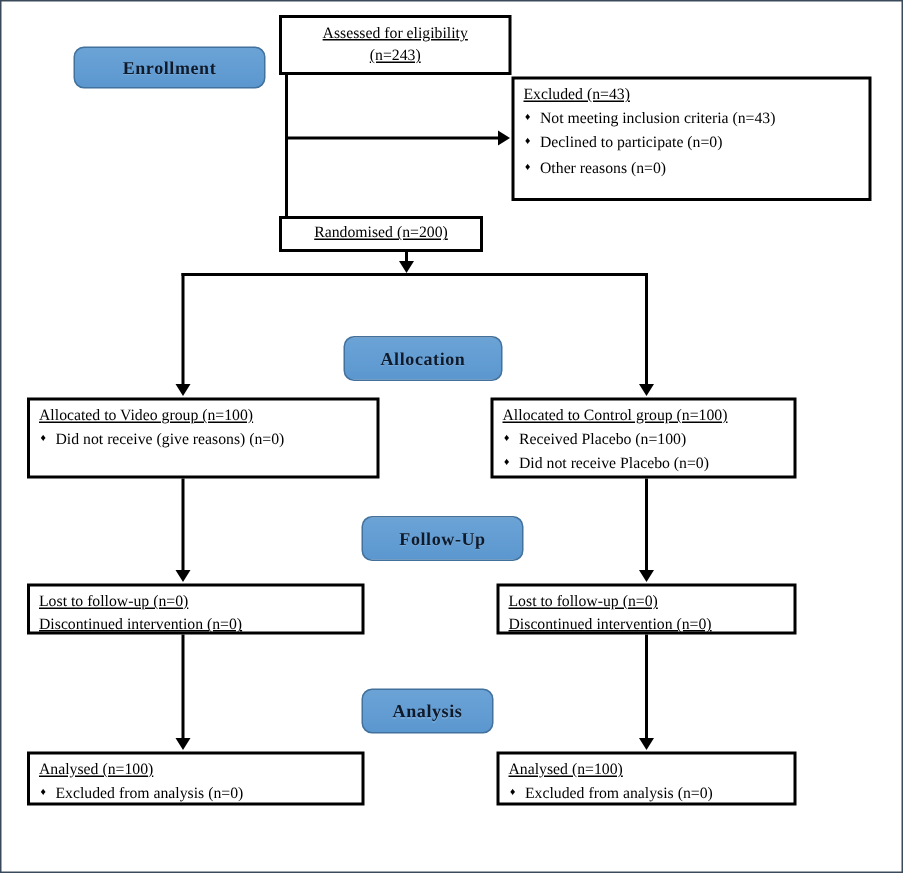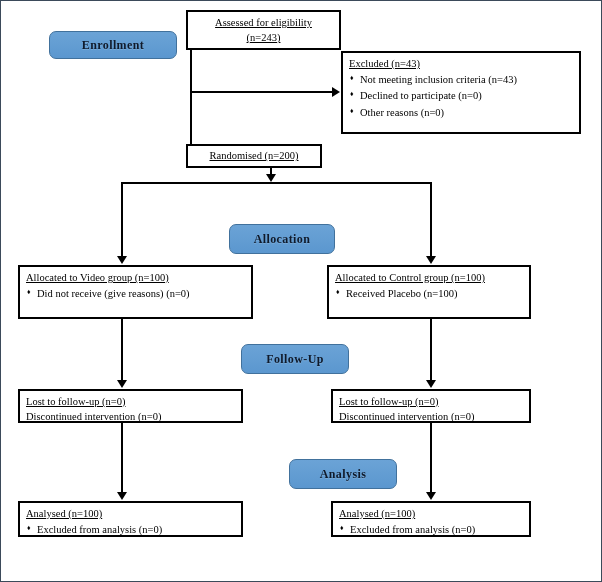"Did not receive Placebo (n=0)" li { html: none -> <li>Did not receive Placebo (n=0)</li> }
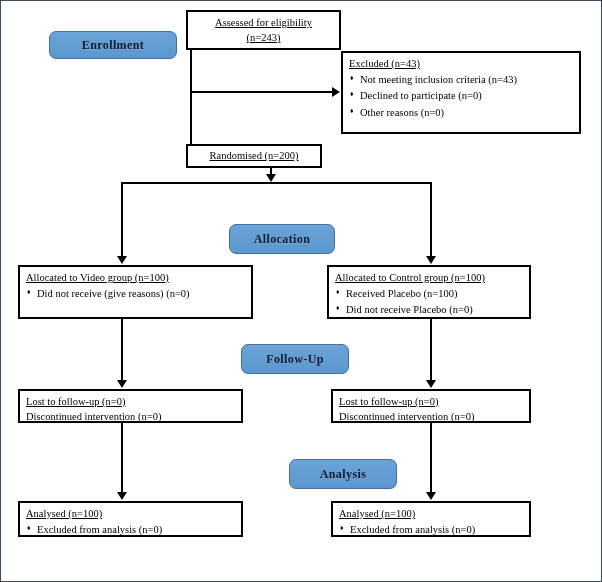"Analysis" div.badge { margin-left: 48px -> none; width: 108px -> 88px }
